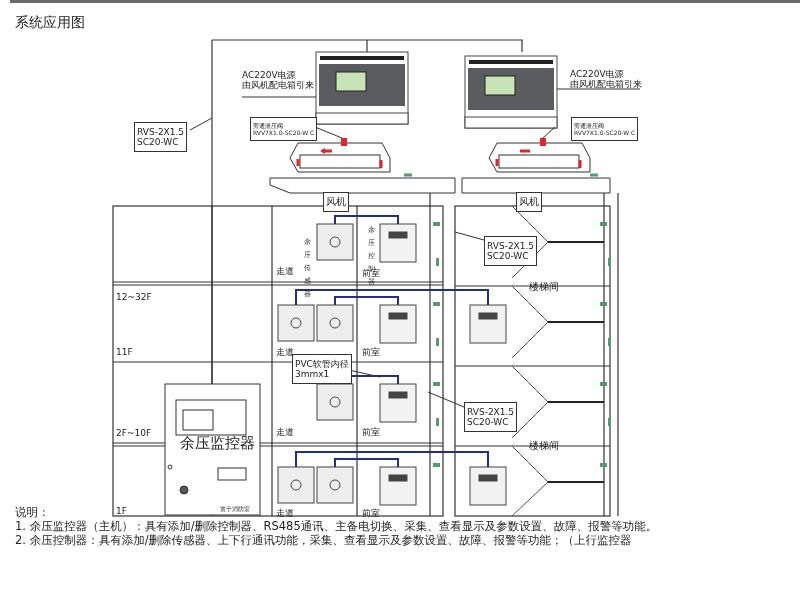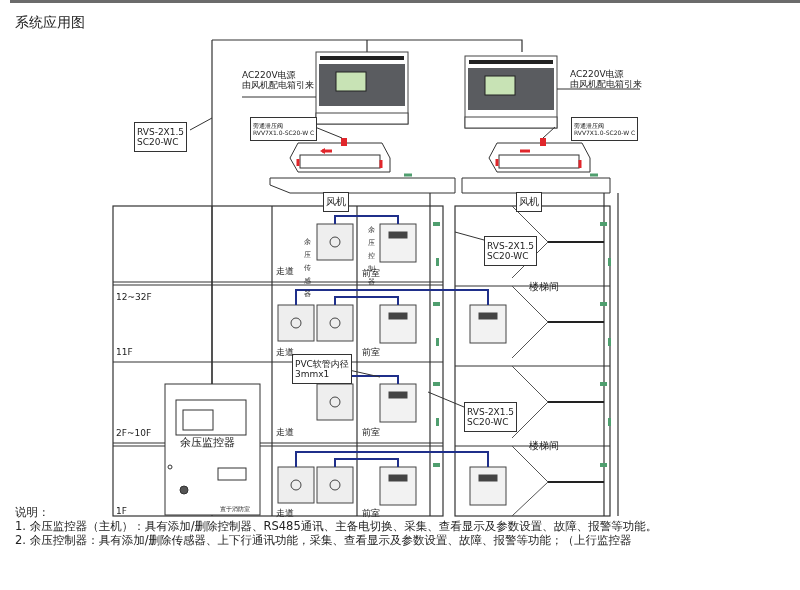"余压监控器" div.lbl { font-size: 11px -> 15px }
